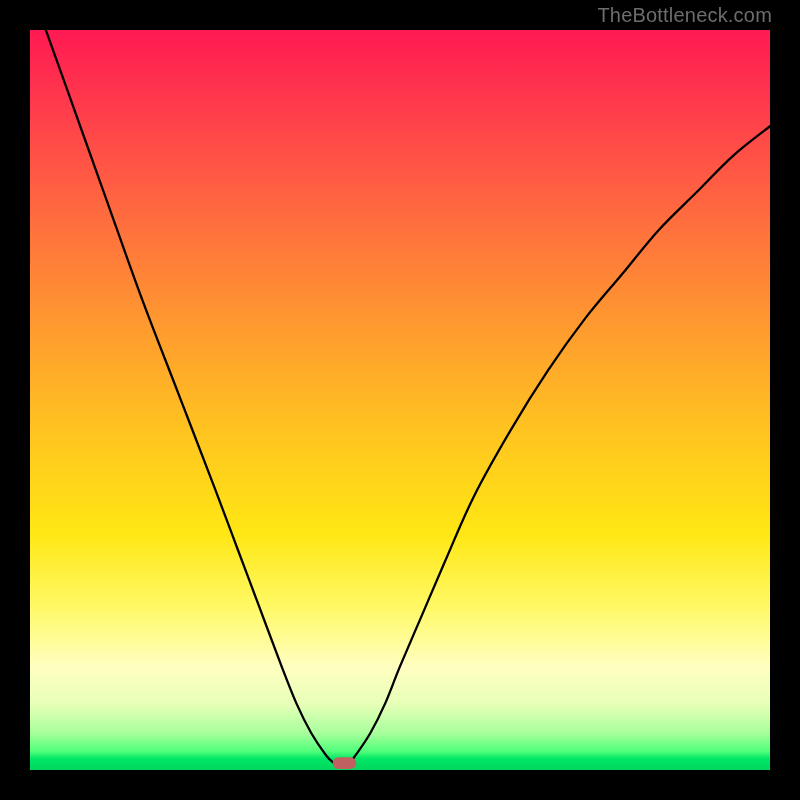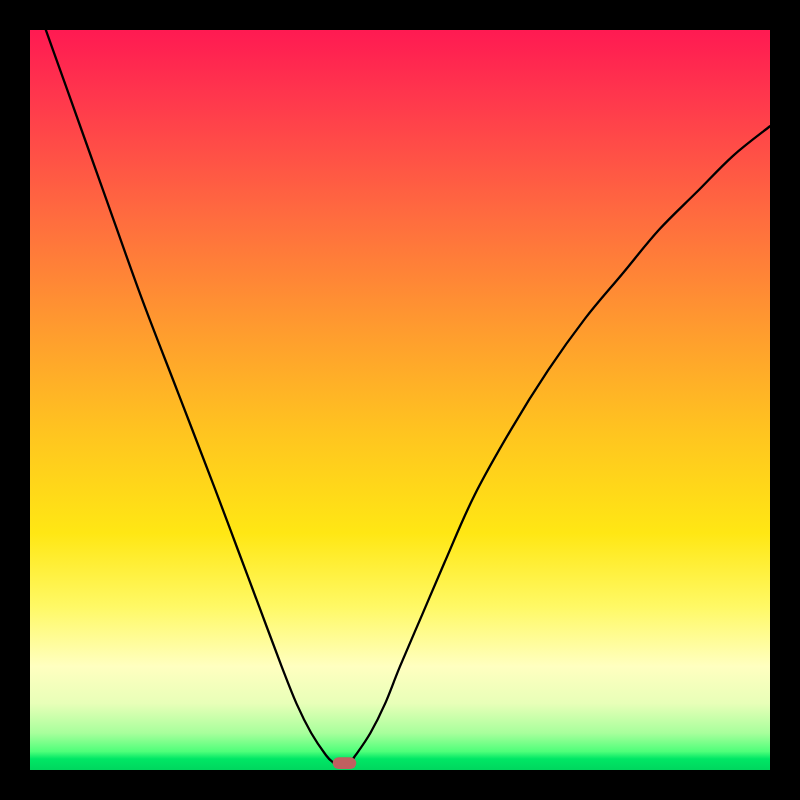"TheBottleneck.com" div.watermark { html: none -> <div>TheBottleneck.com</div> }
